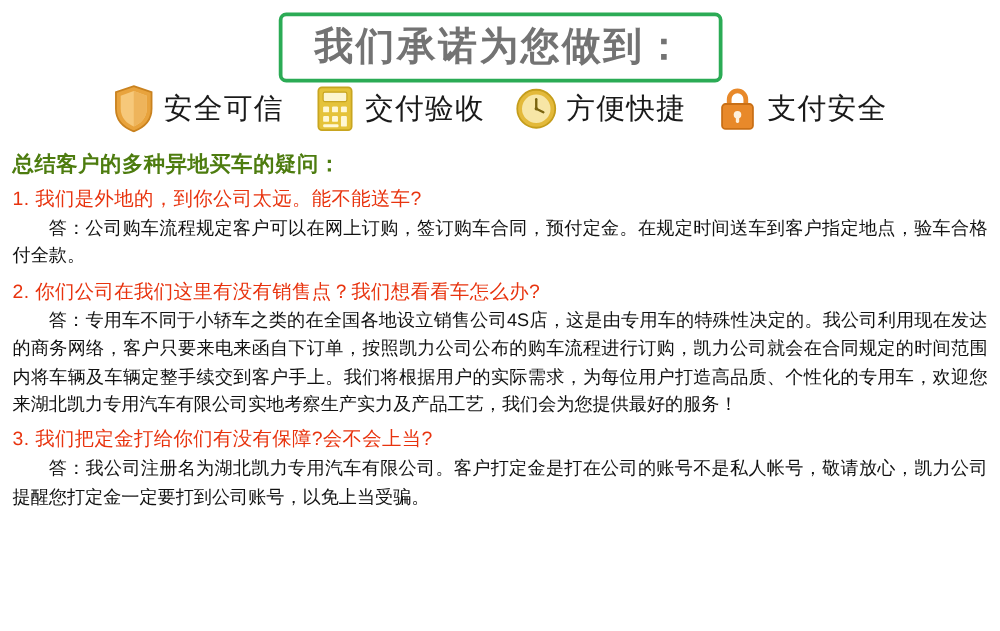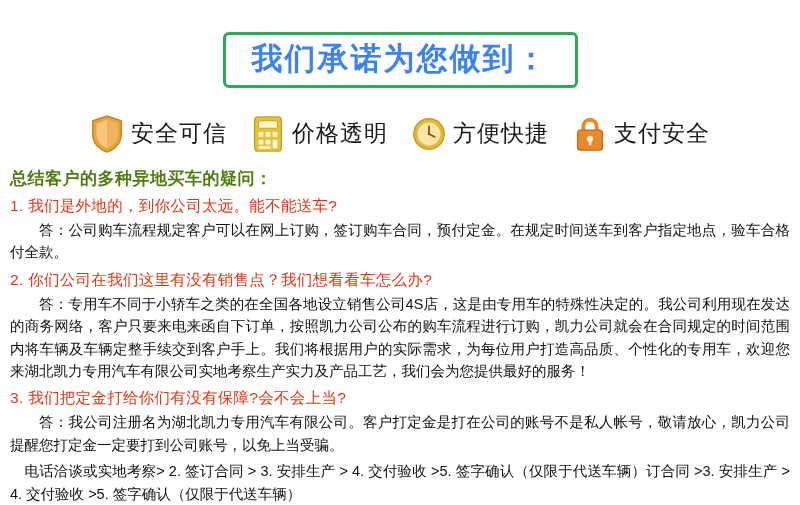"我们承诺为您做到：" .banner { color: #3b82f6 -> #737373; margin-top: 22px -> none }
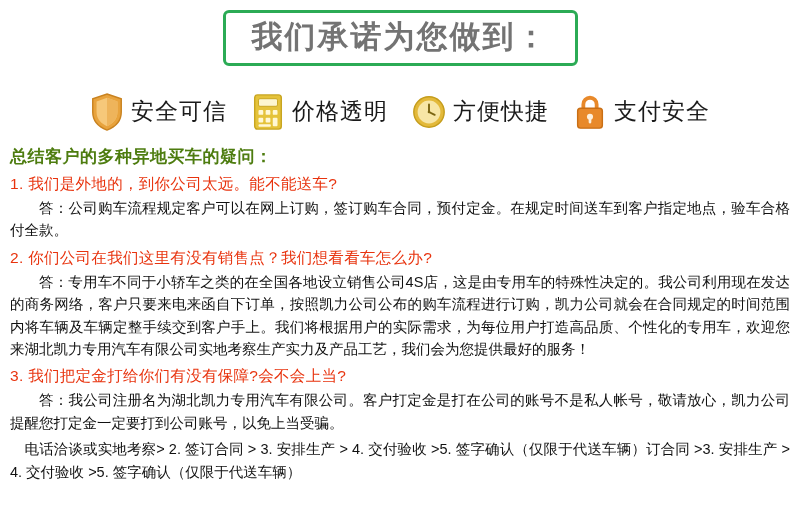"安全可信" .promise-row { margin-top: 27px -> 2px }
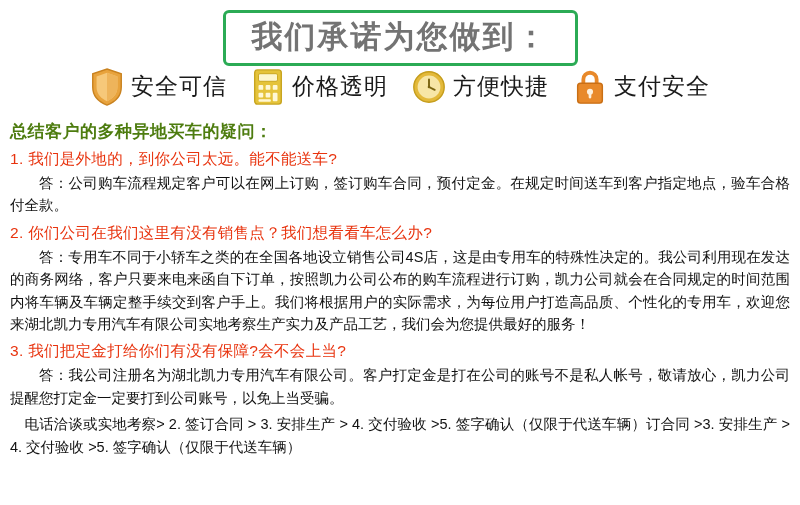"价格透明" span.promise-label { text: 价格透明 -> 交付验收 }
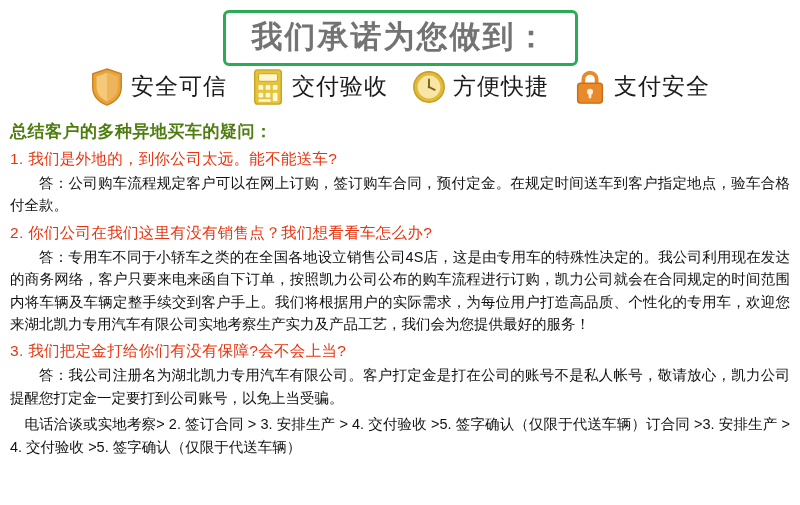"电话洽谈或实地考察> 2. 签订合同 > 3." div.flow { html: <div>电话洽谈或实地考察&gt; 2. 签订合同 &gt; 3. 安排生产 &gt; 4. 交付验收 &gt;5. 签字确认（仅限于代送车辆）订合同 &gt;3. 安排生产 &gt; 4. 交付验收 &gt;5. 签字确认（仅限于代送车辆）</div> -> none }
